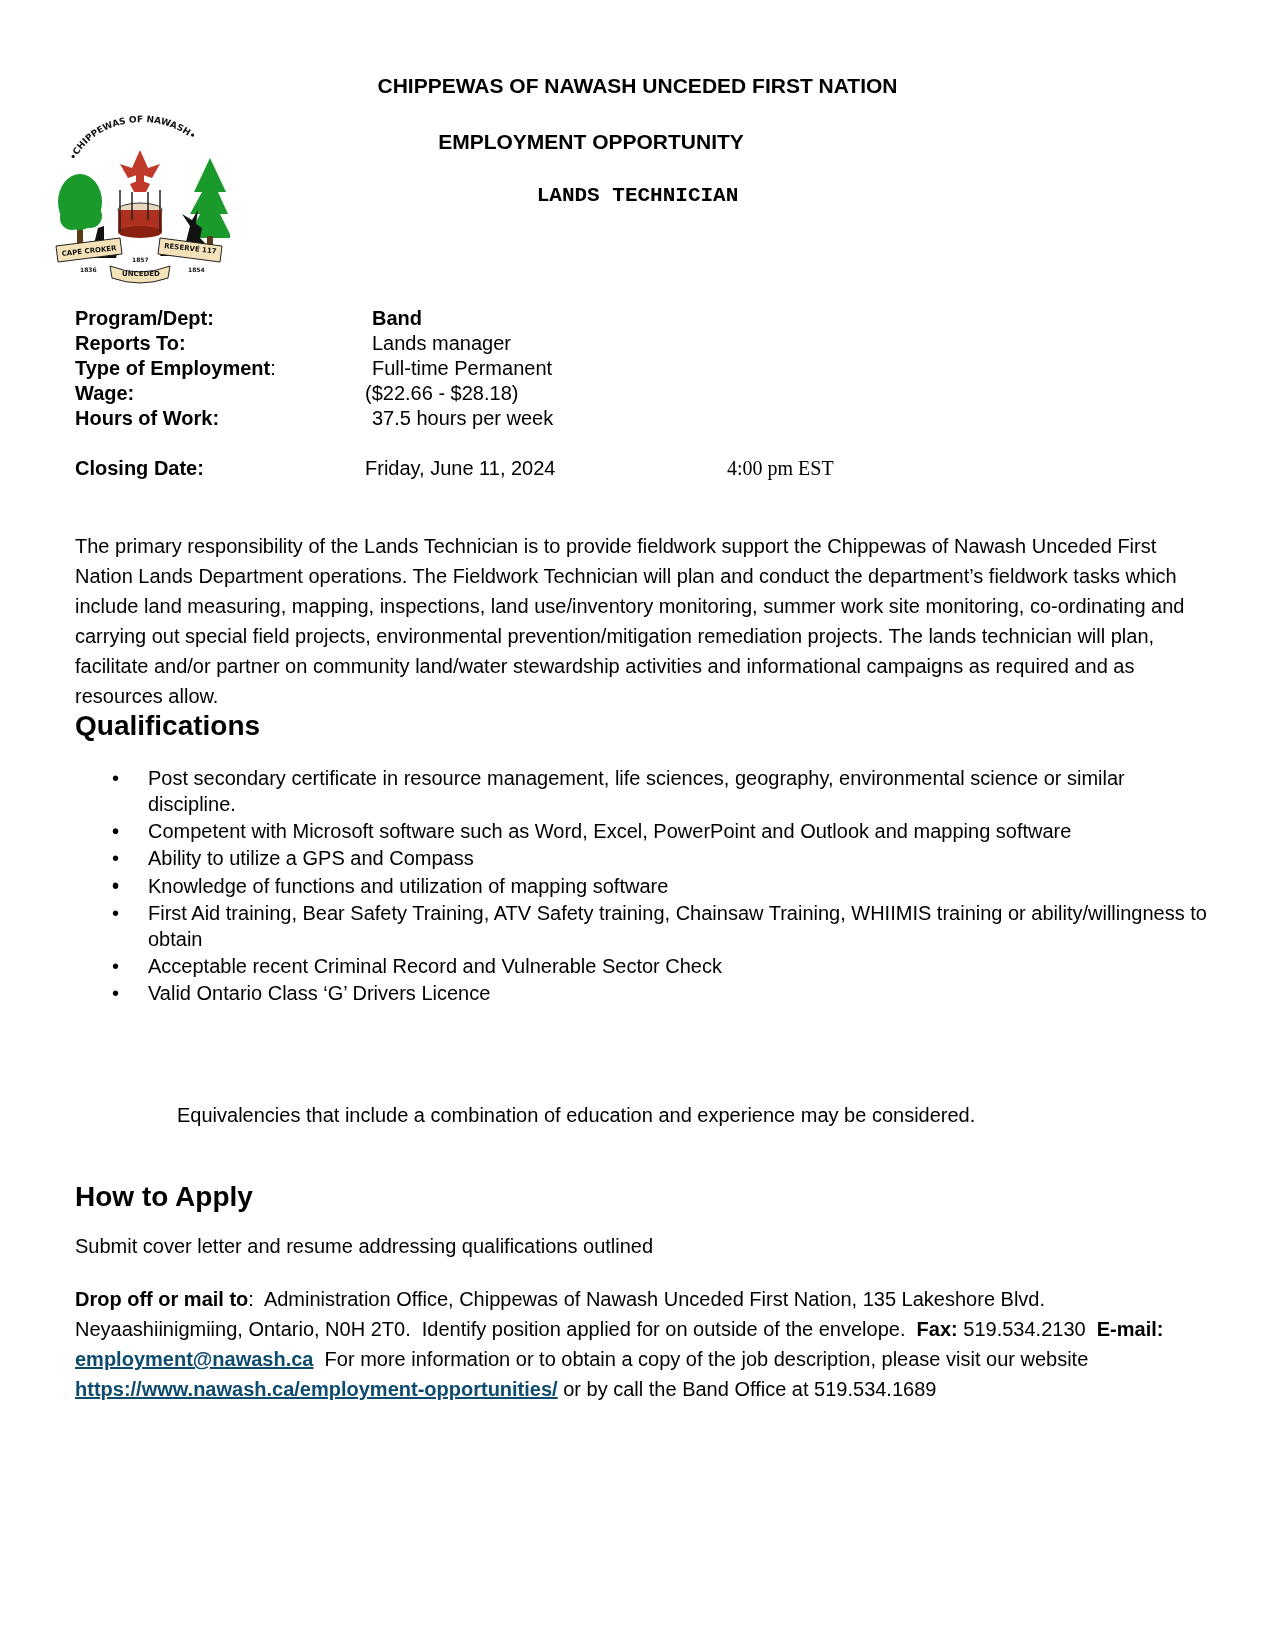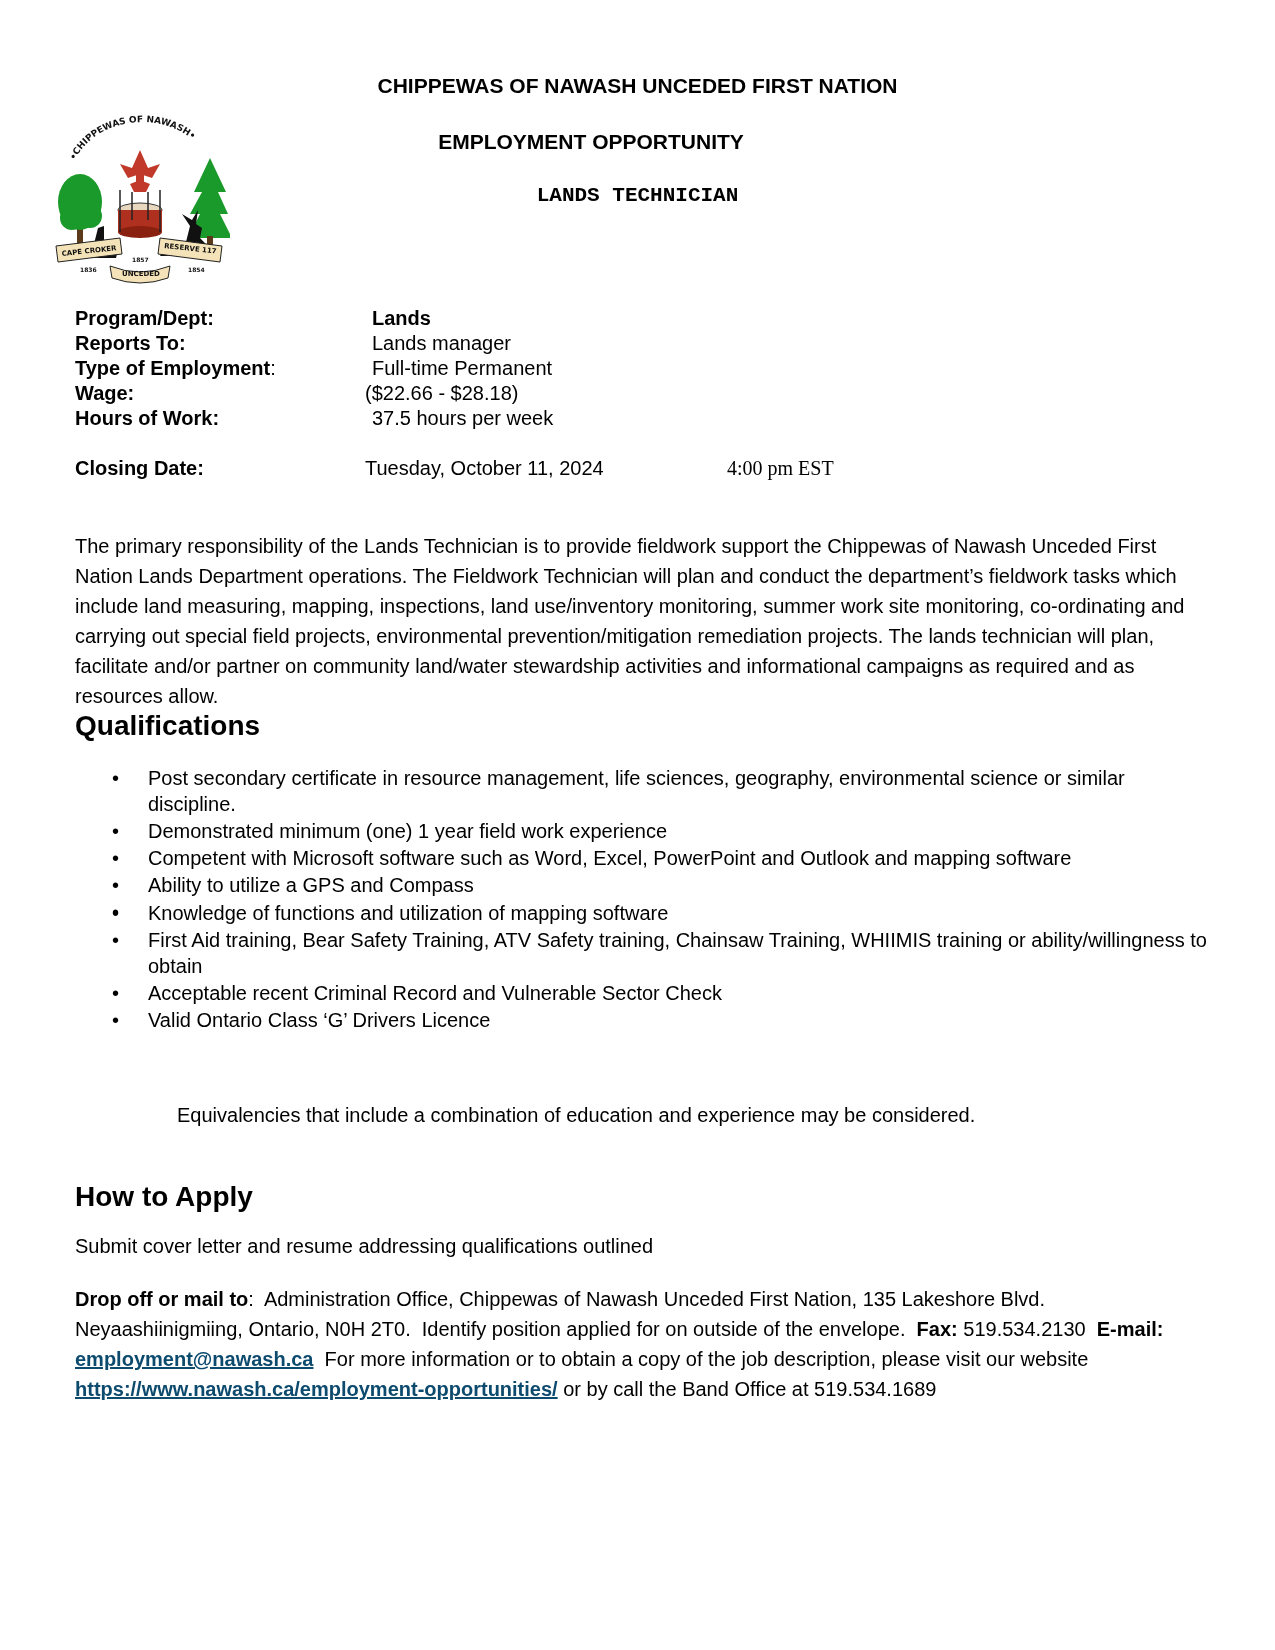"Lands" div.abs { text: Lands -> Band }
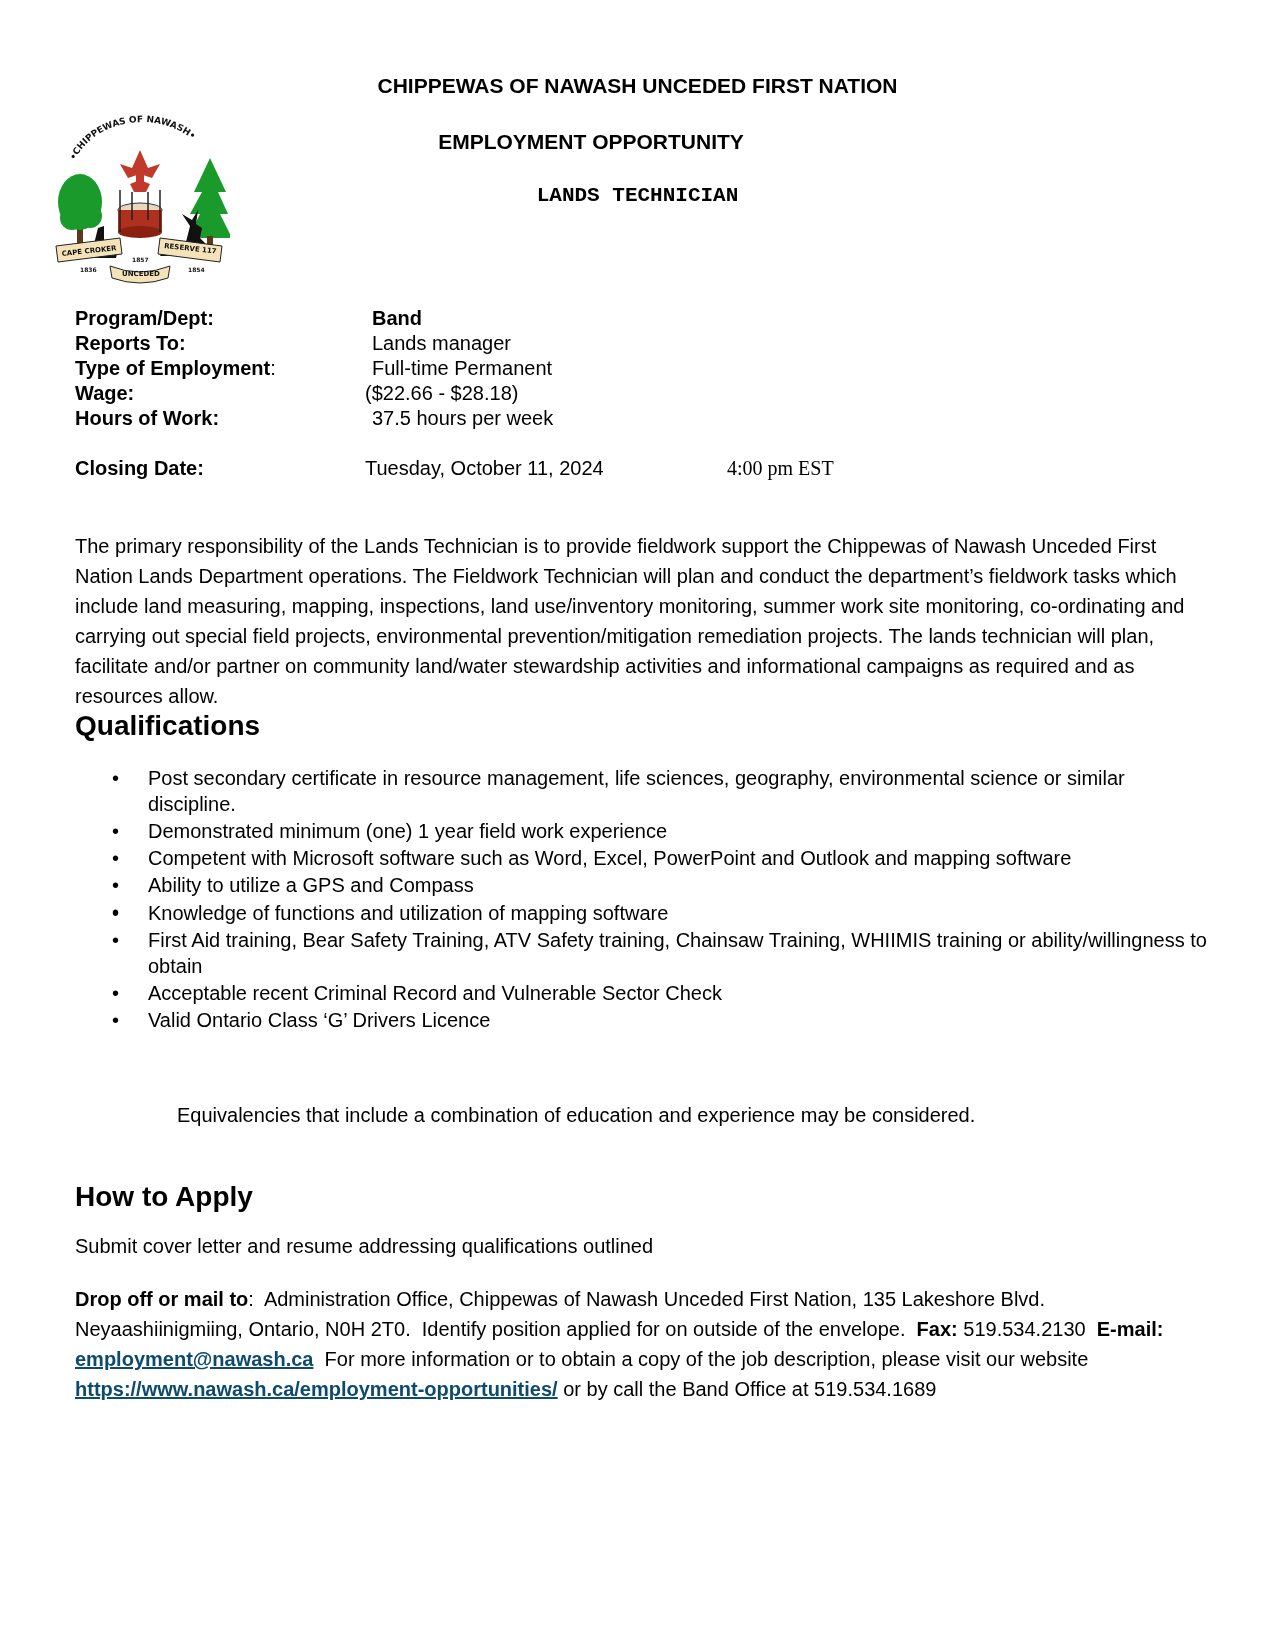"Tuesday, October 11, 2024" div.abs { text: Tuesday, October -> Friday, June }
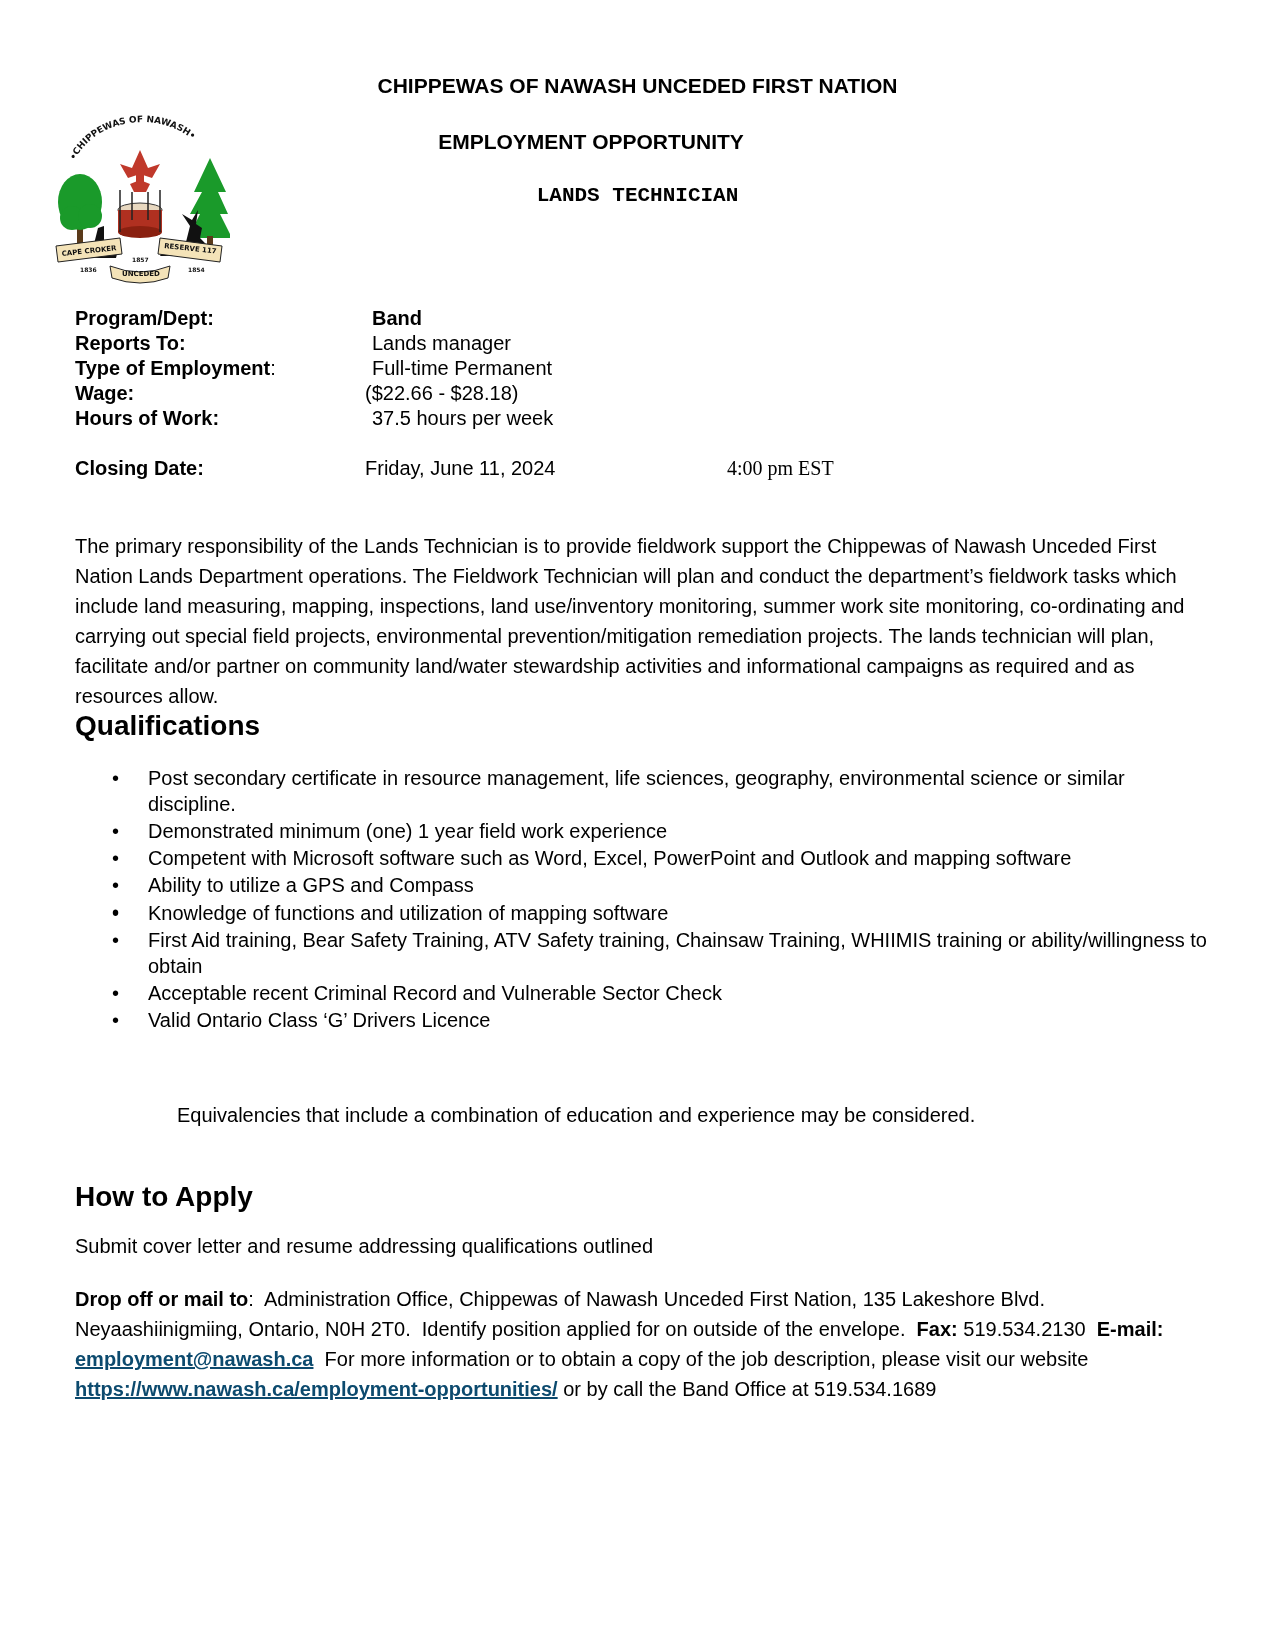"Demonstrated minimum (one) 1 year" span { html: <span>Demonstrated minimum (one) 1 year field work experience</span> -> none }
